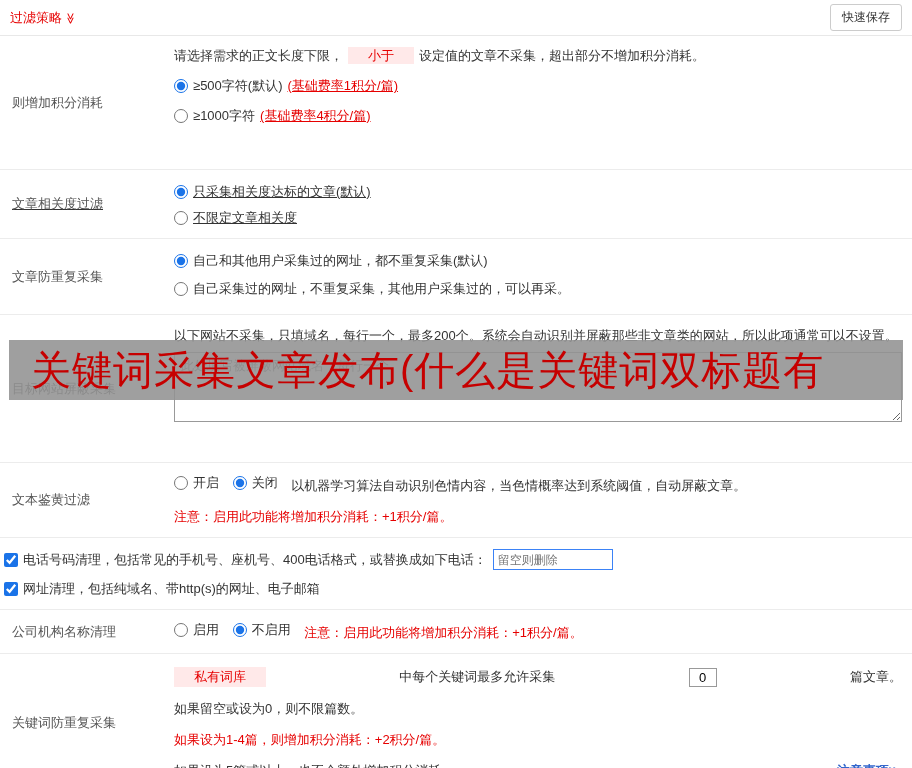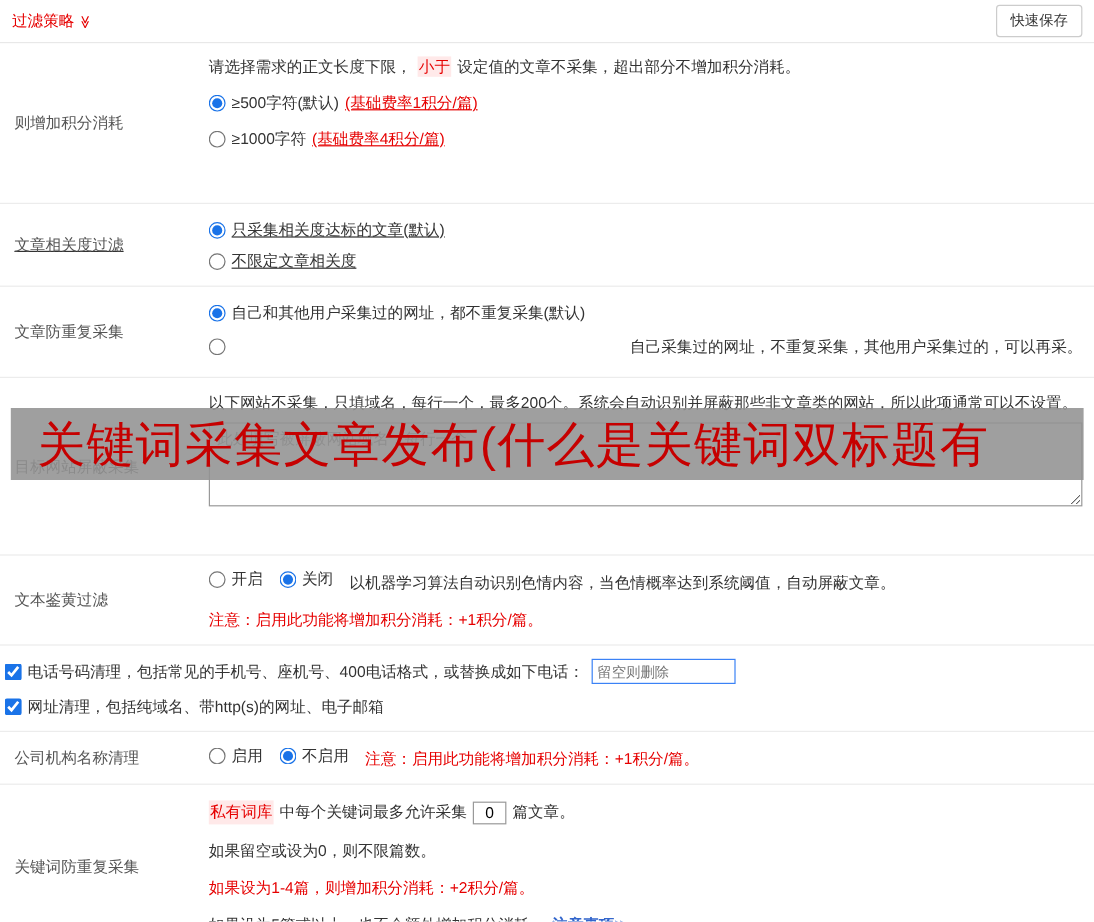"小于" .hl { padding: 1px 1px -> 1px 20px }
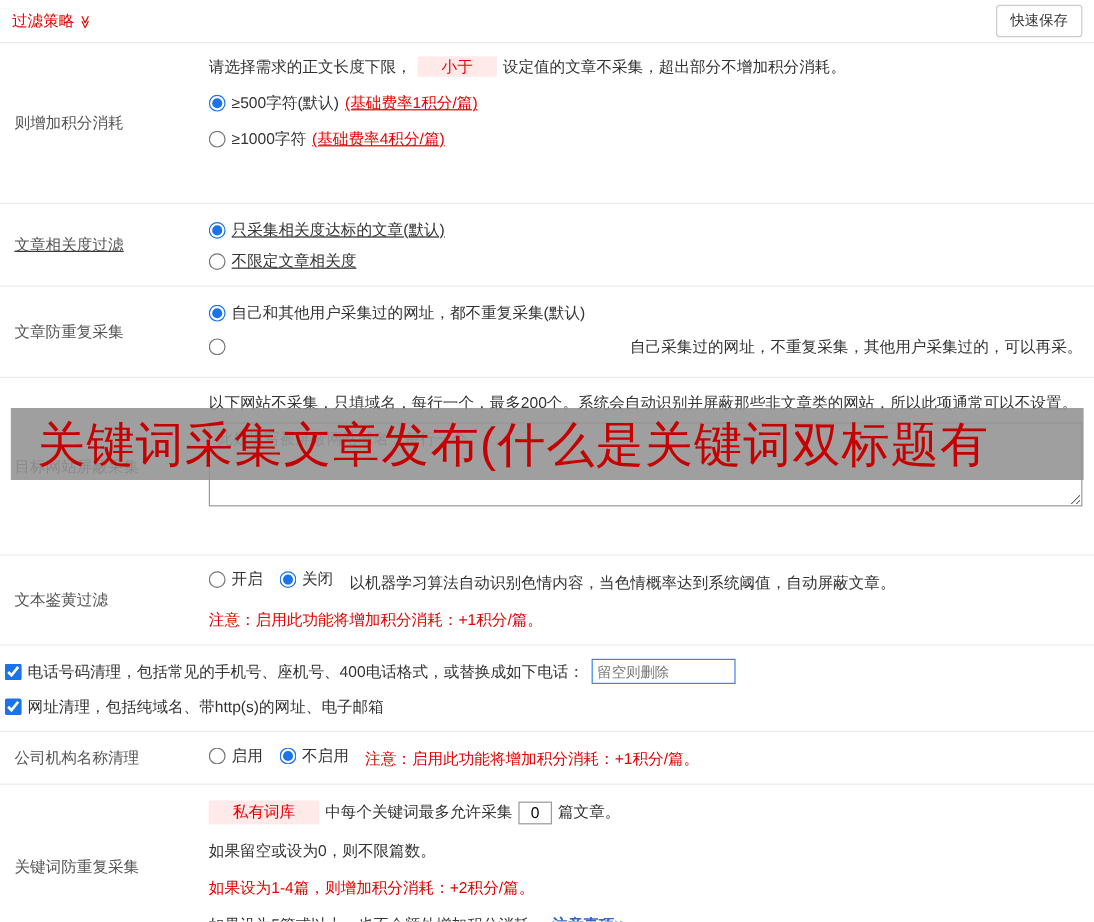"自己采集过的网址，不重复采集，其他用户采集过的，可以再采。" label.opt { justify-content: space-between -> none }
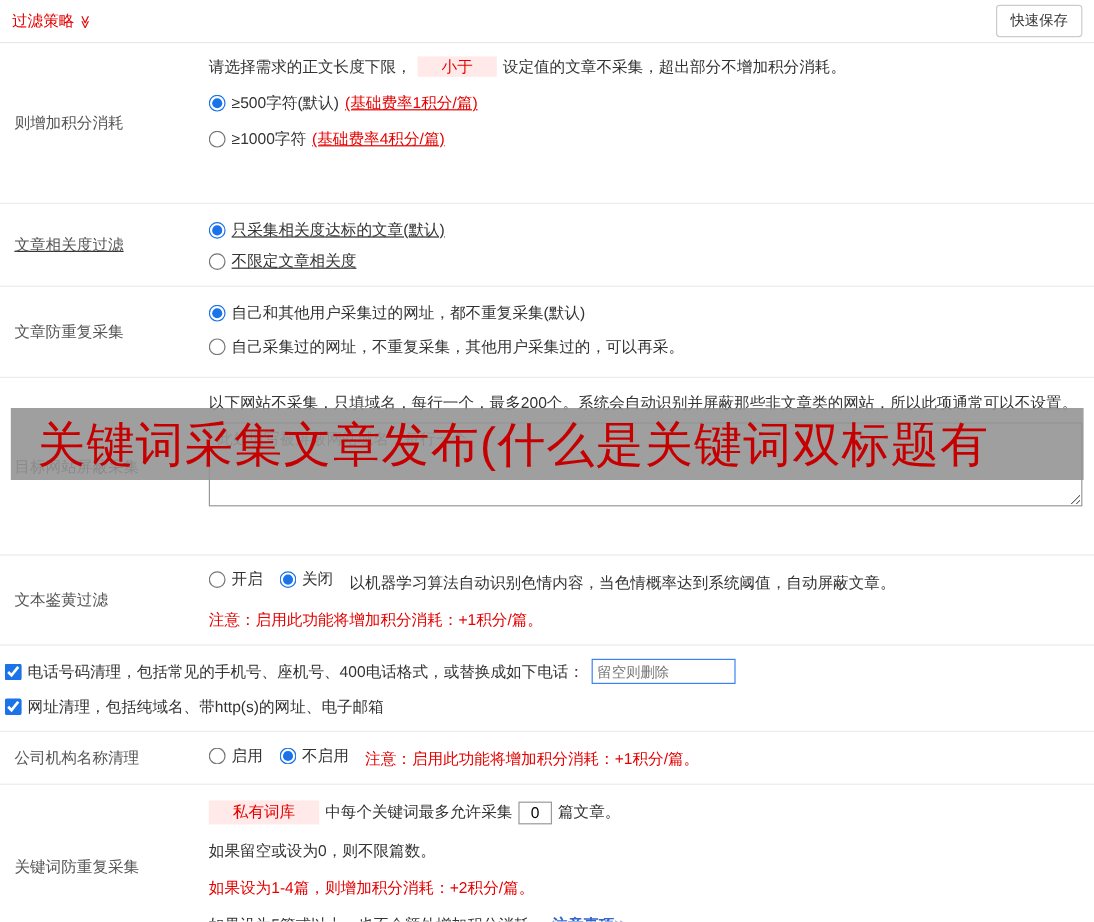"私有词库" .kline { justify-content: none -> space-between }
